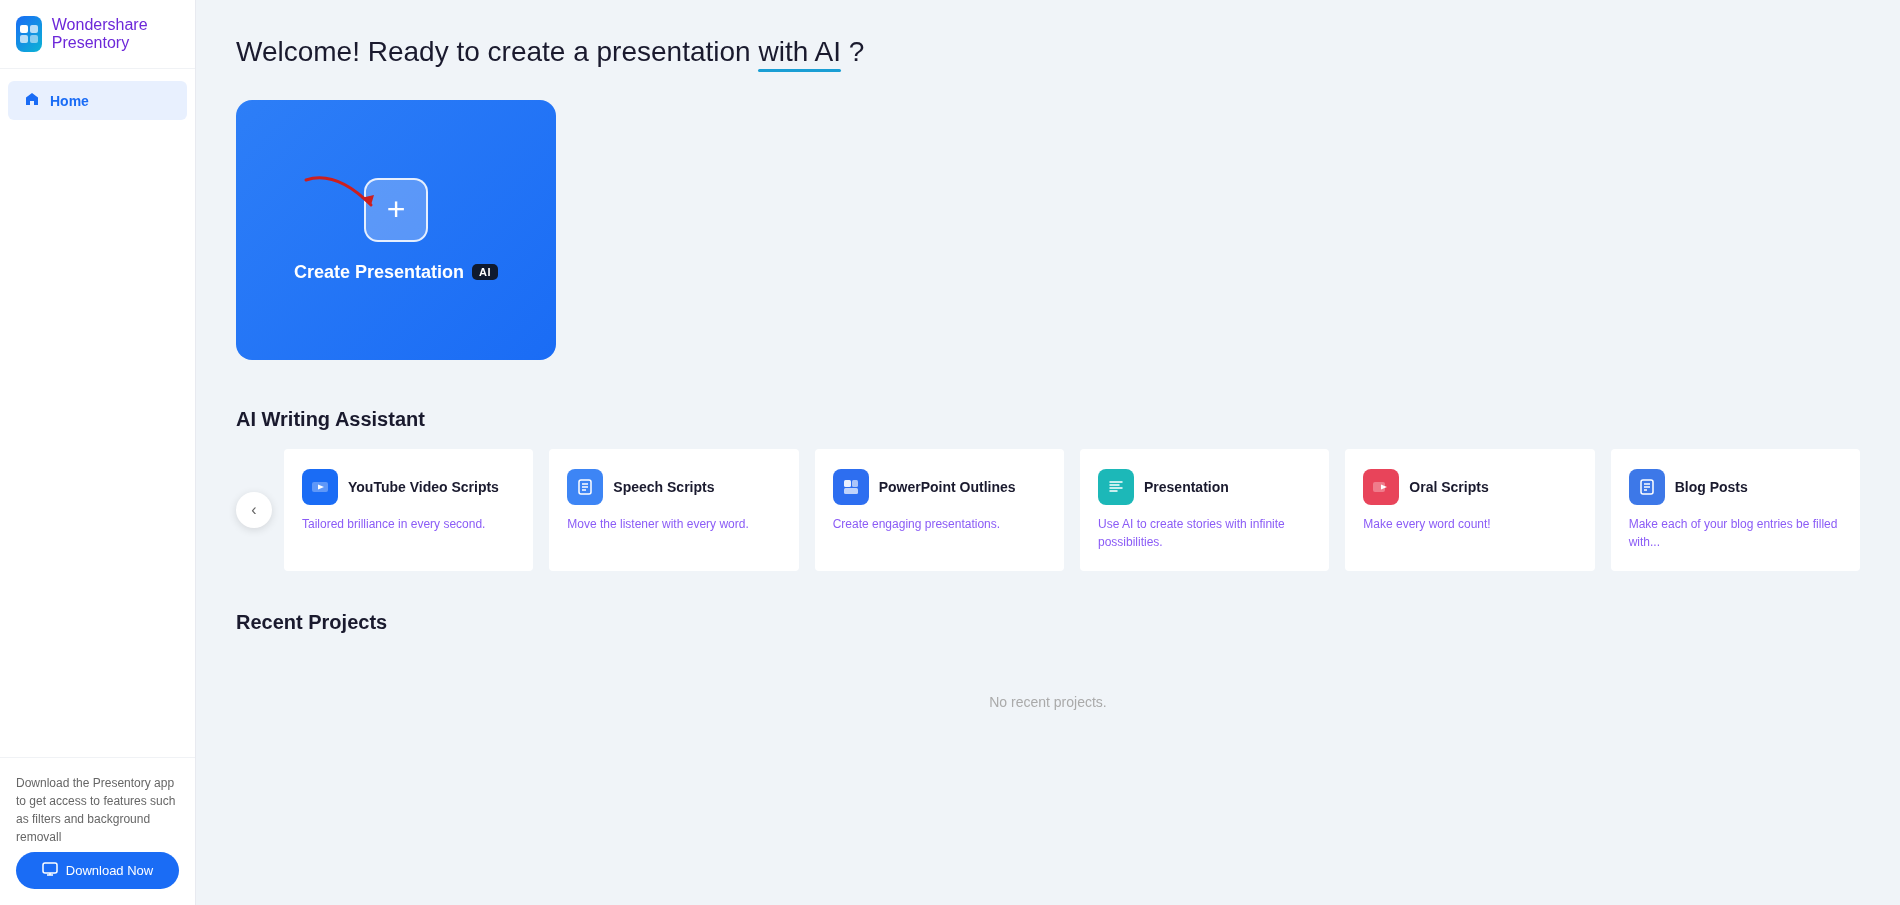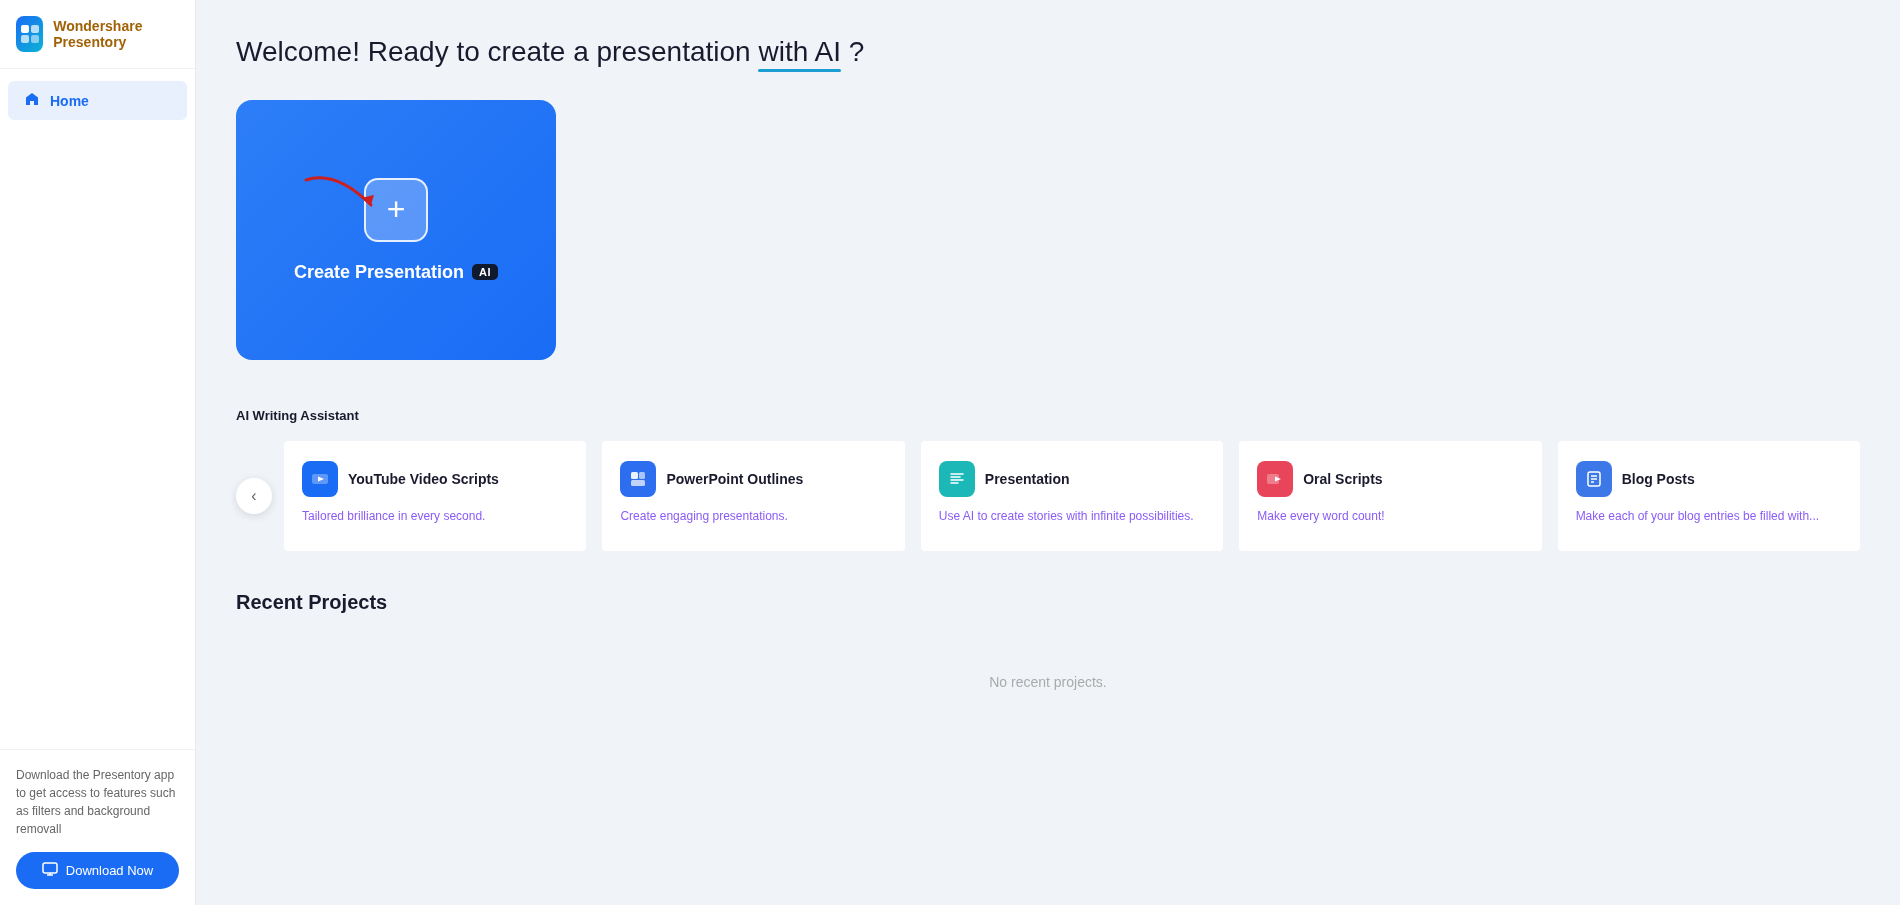"Wondershare Presentory" .app-name { color: #a16207 -> #6d28d9; font-size: 14px -> 16px; font-weight: 700 -> 400 }
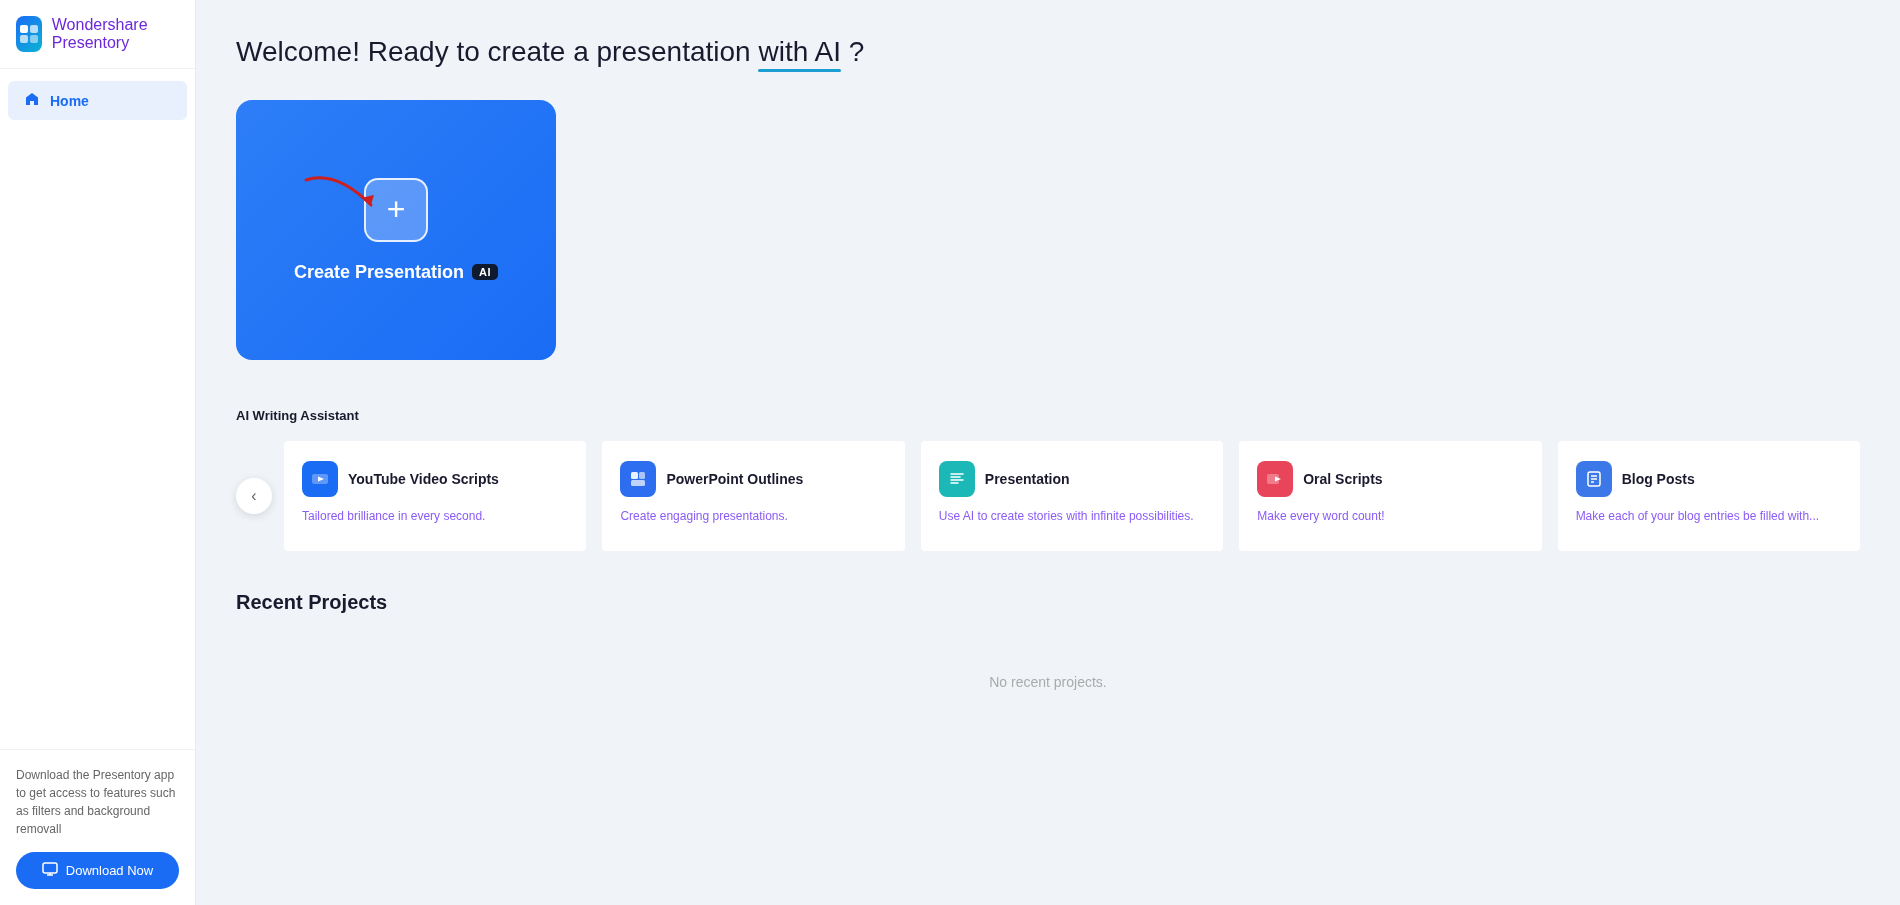"AI Writing Assistant" .section-title { font-size: 13px -> 20px }
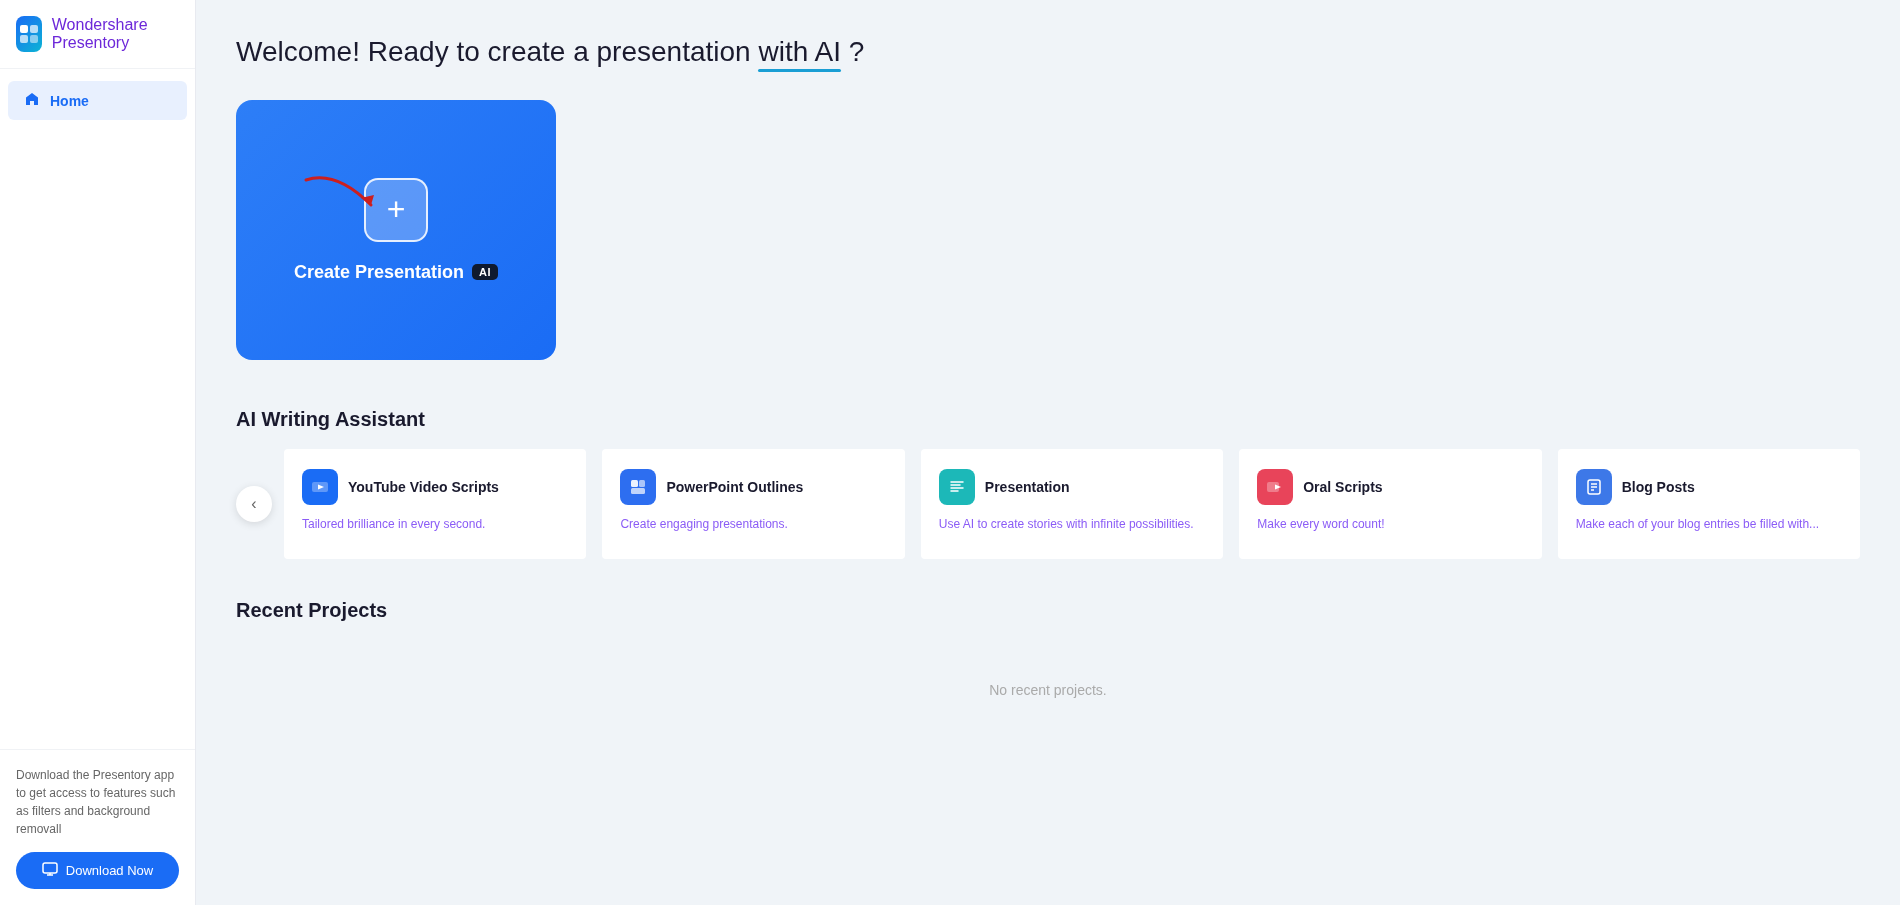"Speech Scripts" div.writing-card { html: none -> <div> <div> <div> <svg> <rect></rect> <line></line> <line></line> <line></line> </svg> </div> <span>Speech Scripts</span> </div> <p>Move the listener with every word.</p> </div> }
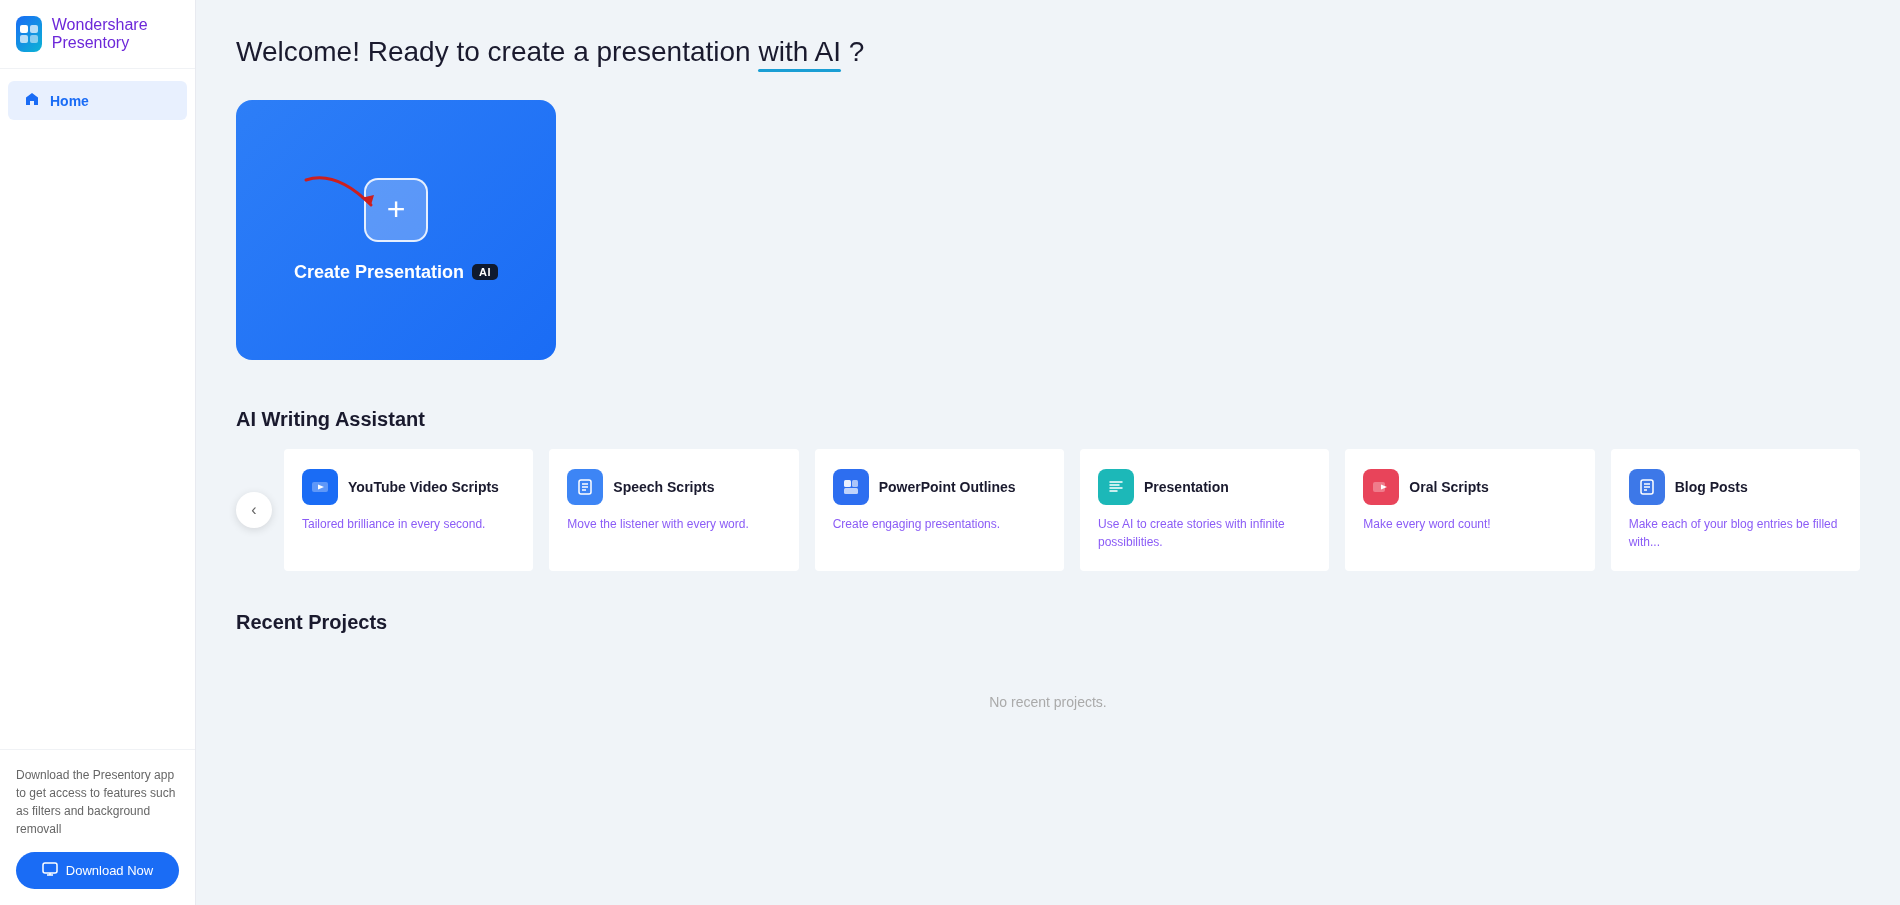"Download the Presentory app to" .download-text { margin-bottom: 14px -> 6px }
